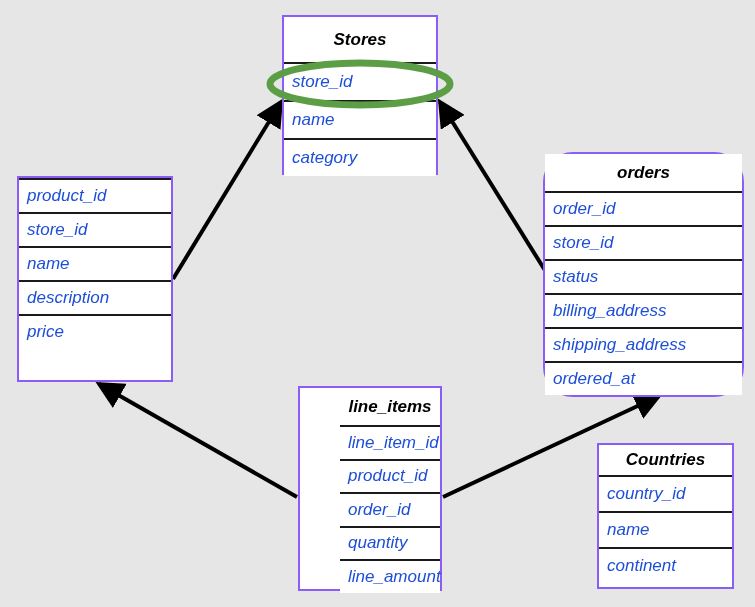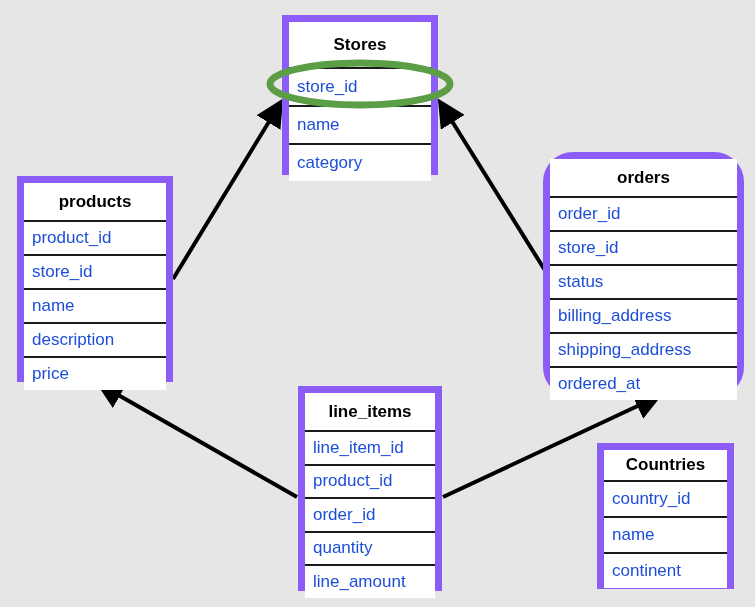"Stores" .entity { border: 7px solid #8b5cf6 -> 2px solid #8b5cf6; font-style: none -> italic }
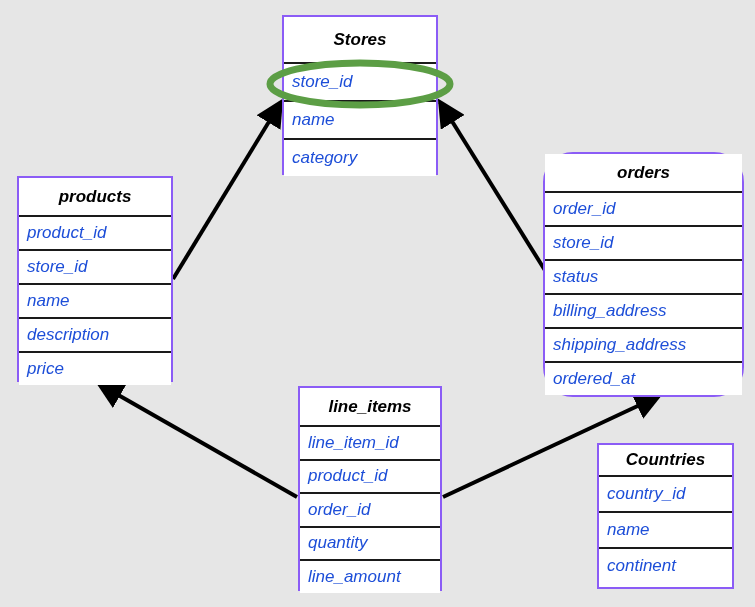"products" div.entity-header { html: <div>products</div> -> none }
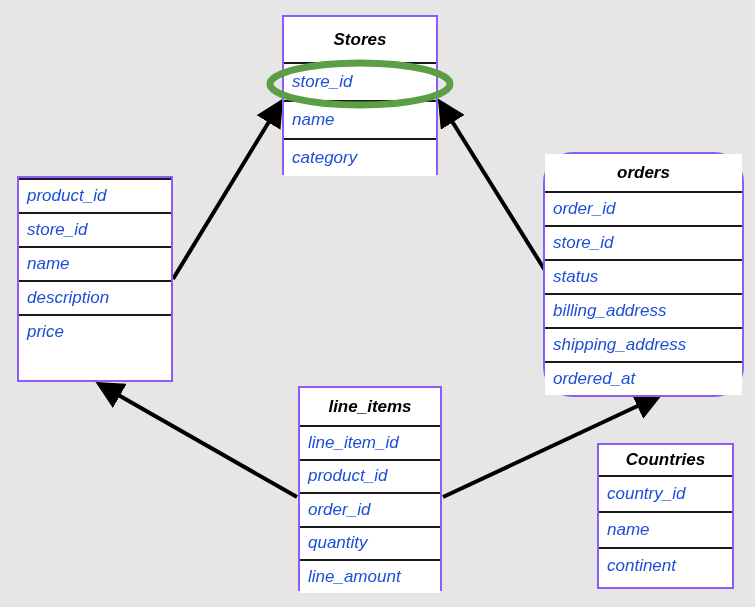"line_items" #entity-line-items { padding-left: none -> 40px }
